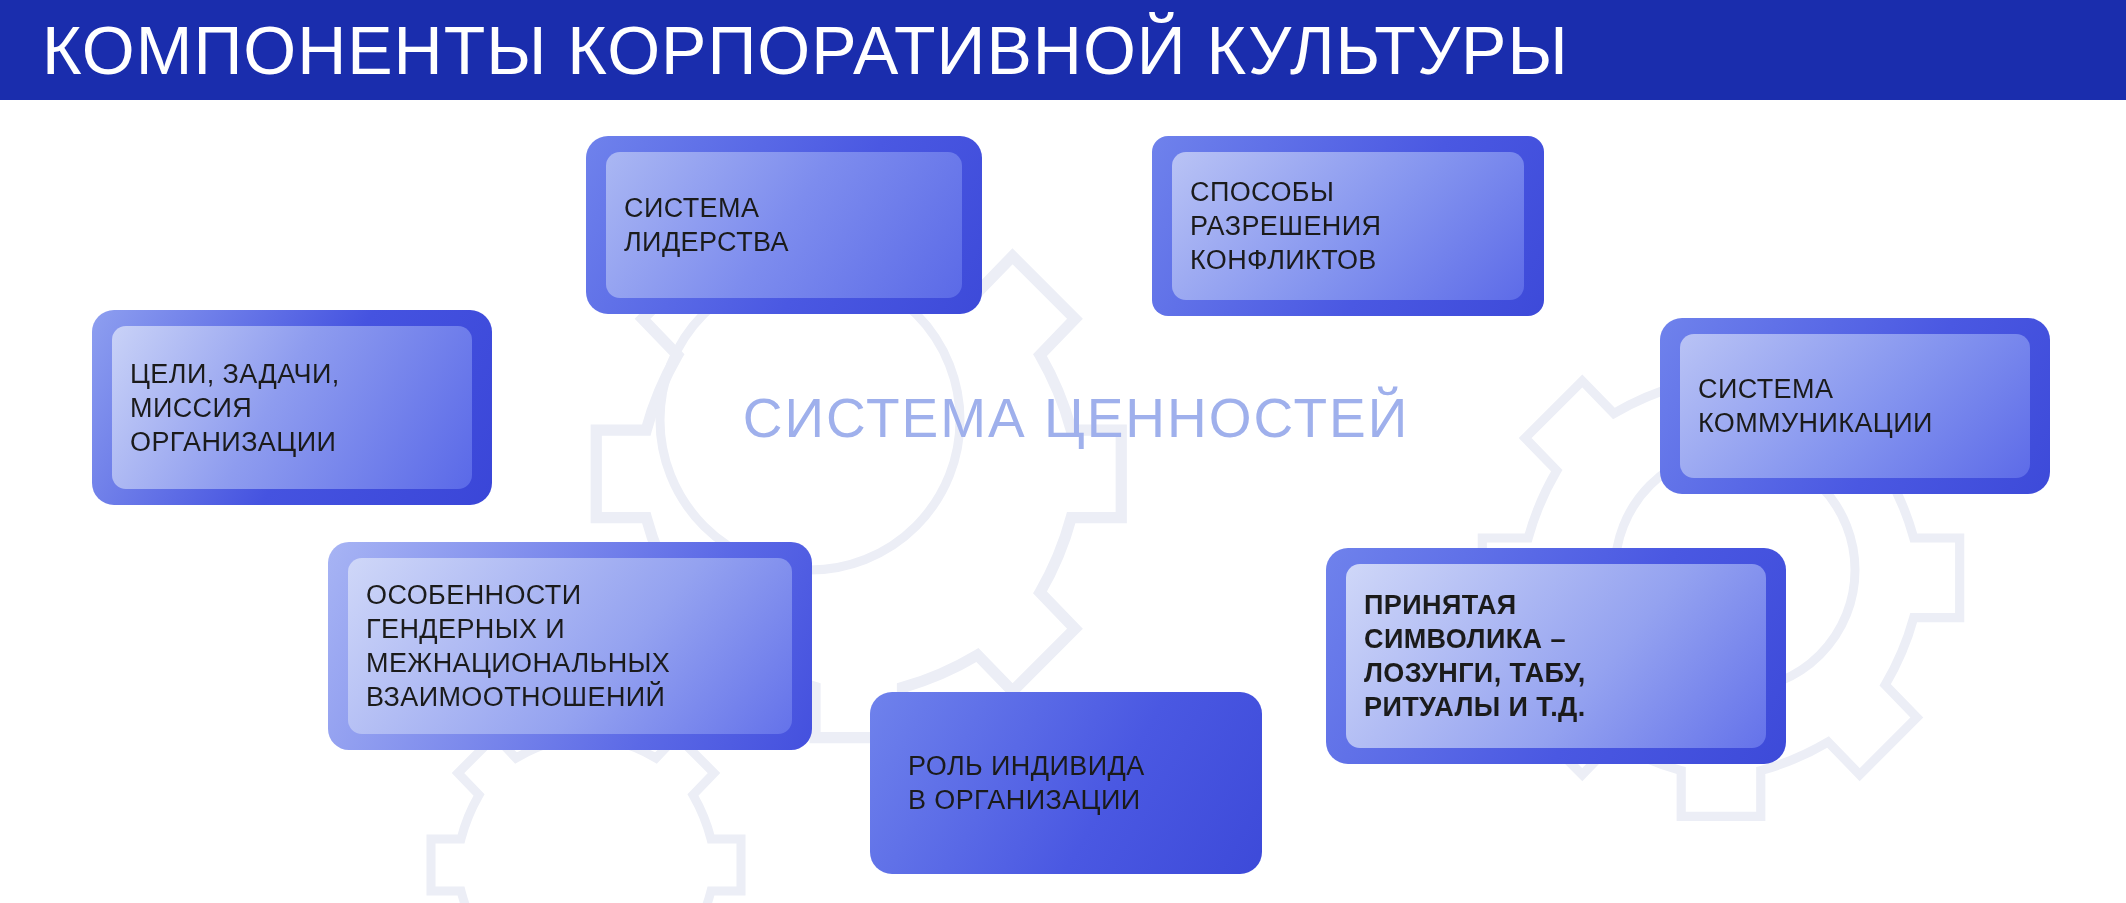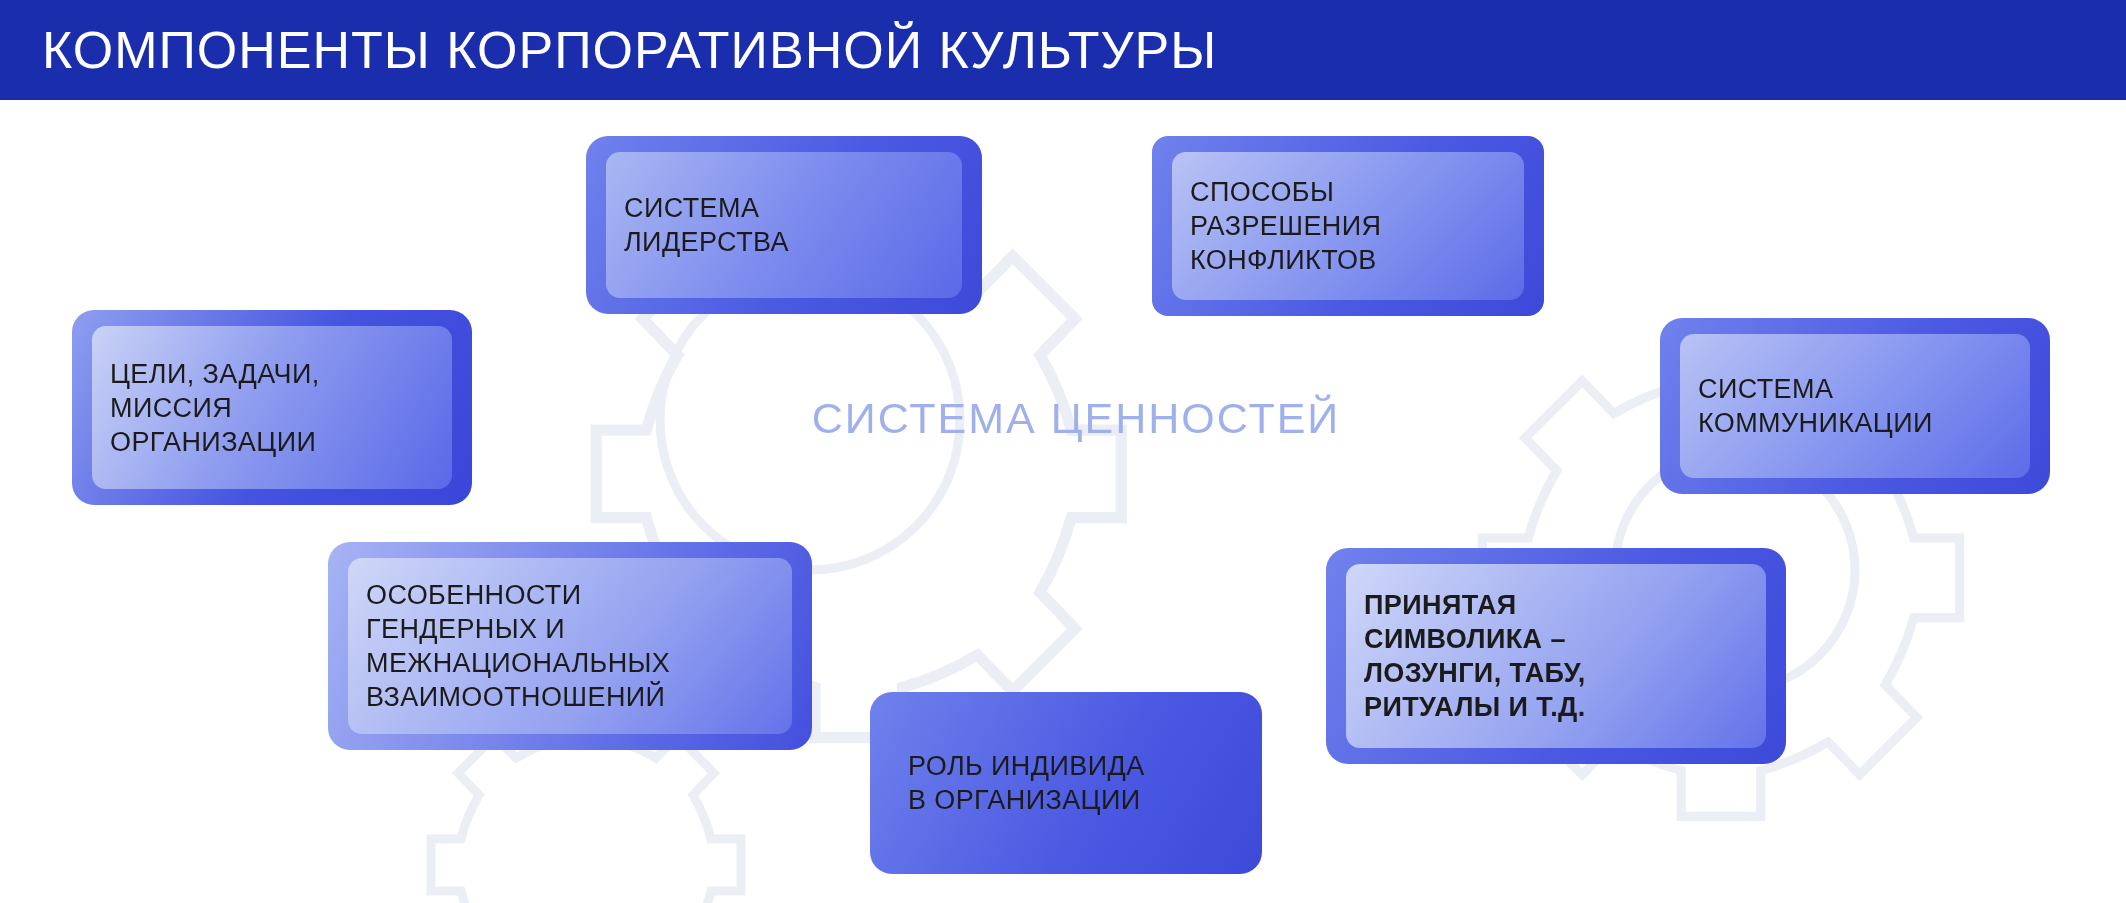"КОМПОНЕНТЫ КОРПОРАТИВНОЙ КУЛЬТУРЫ" .header-title { font-size: 52px -> 68px }
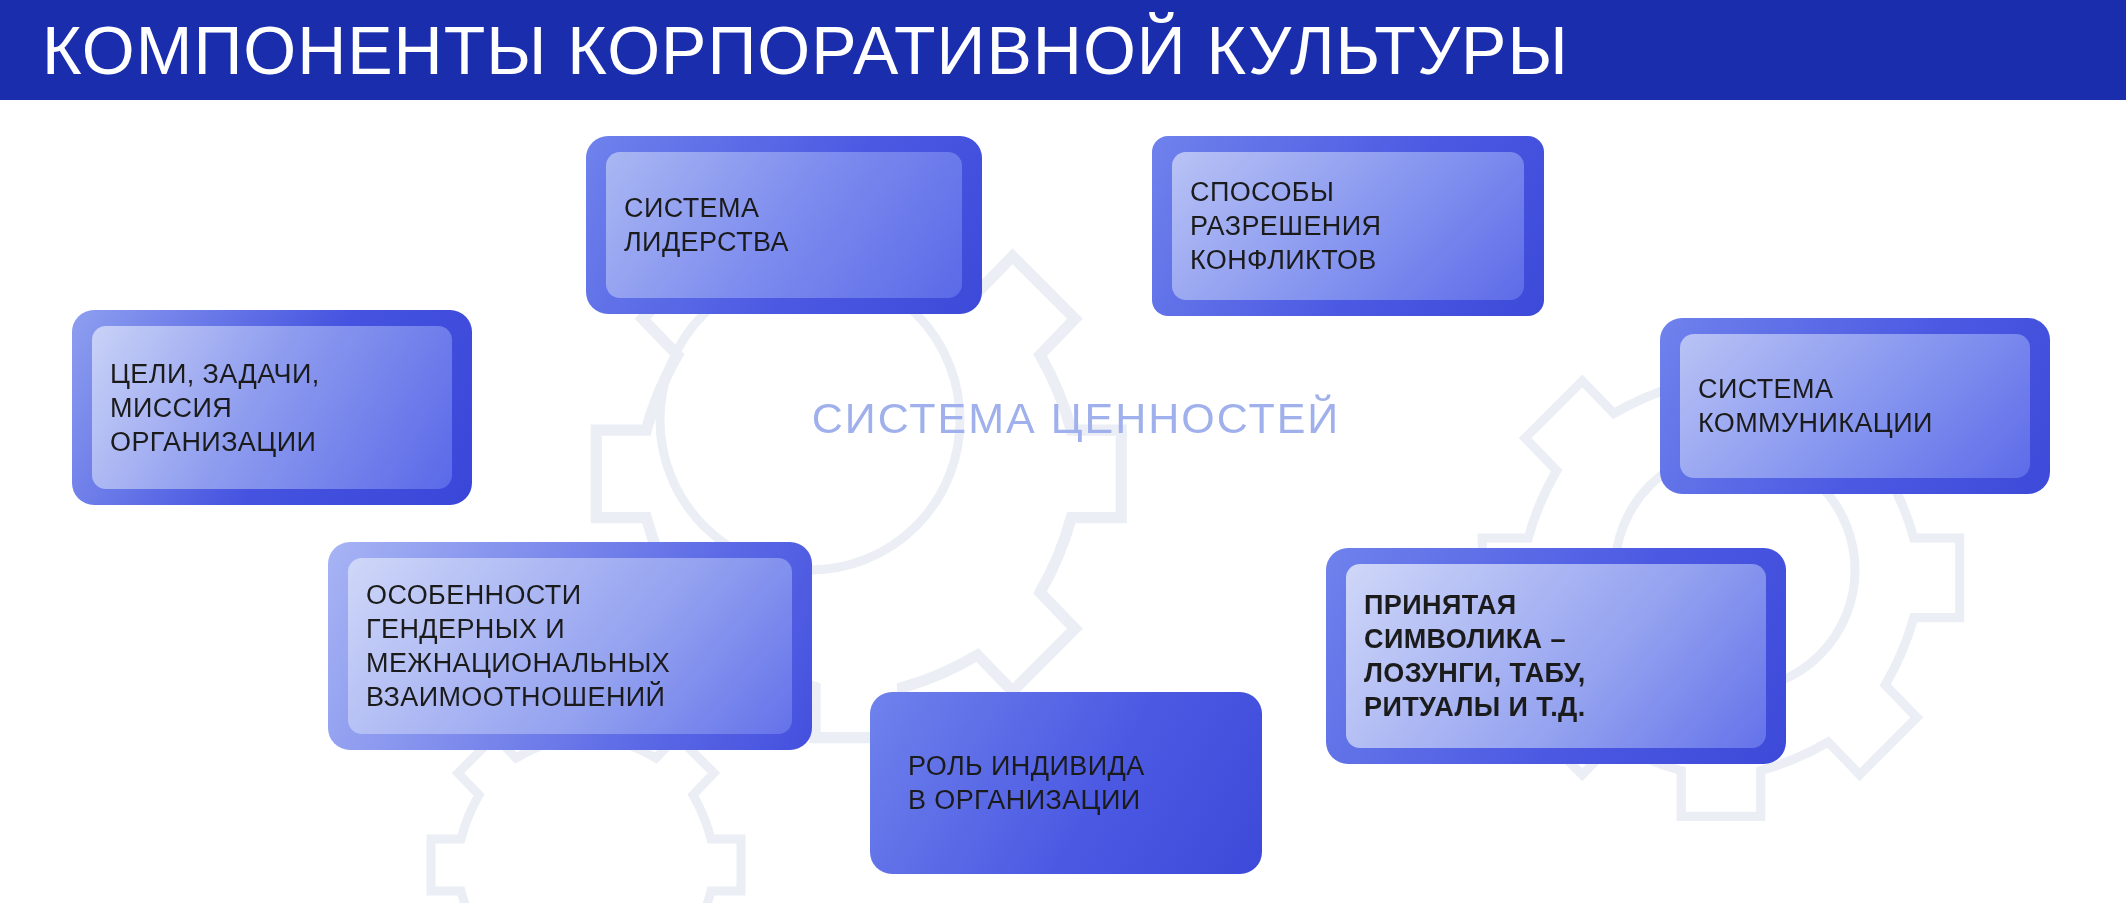"ЦЕЛИ, ЗАДАЧИ," #node-goals { left: 72px -> 92px }
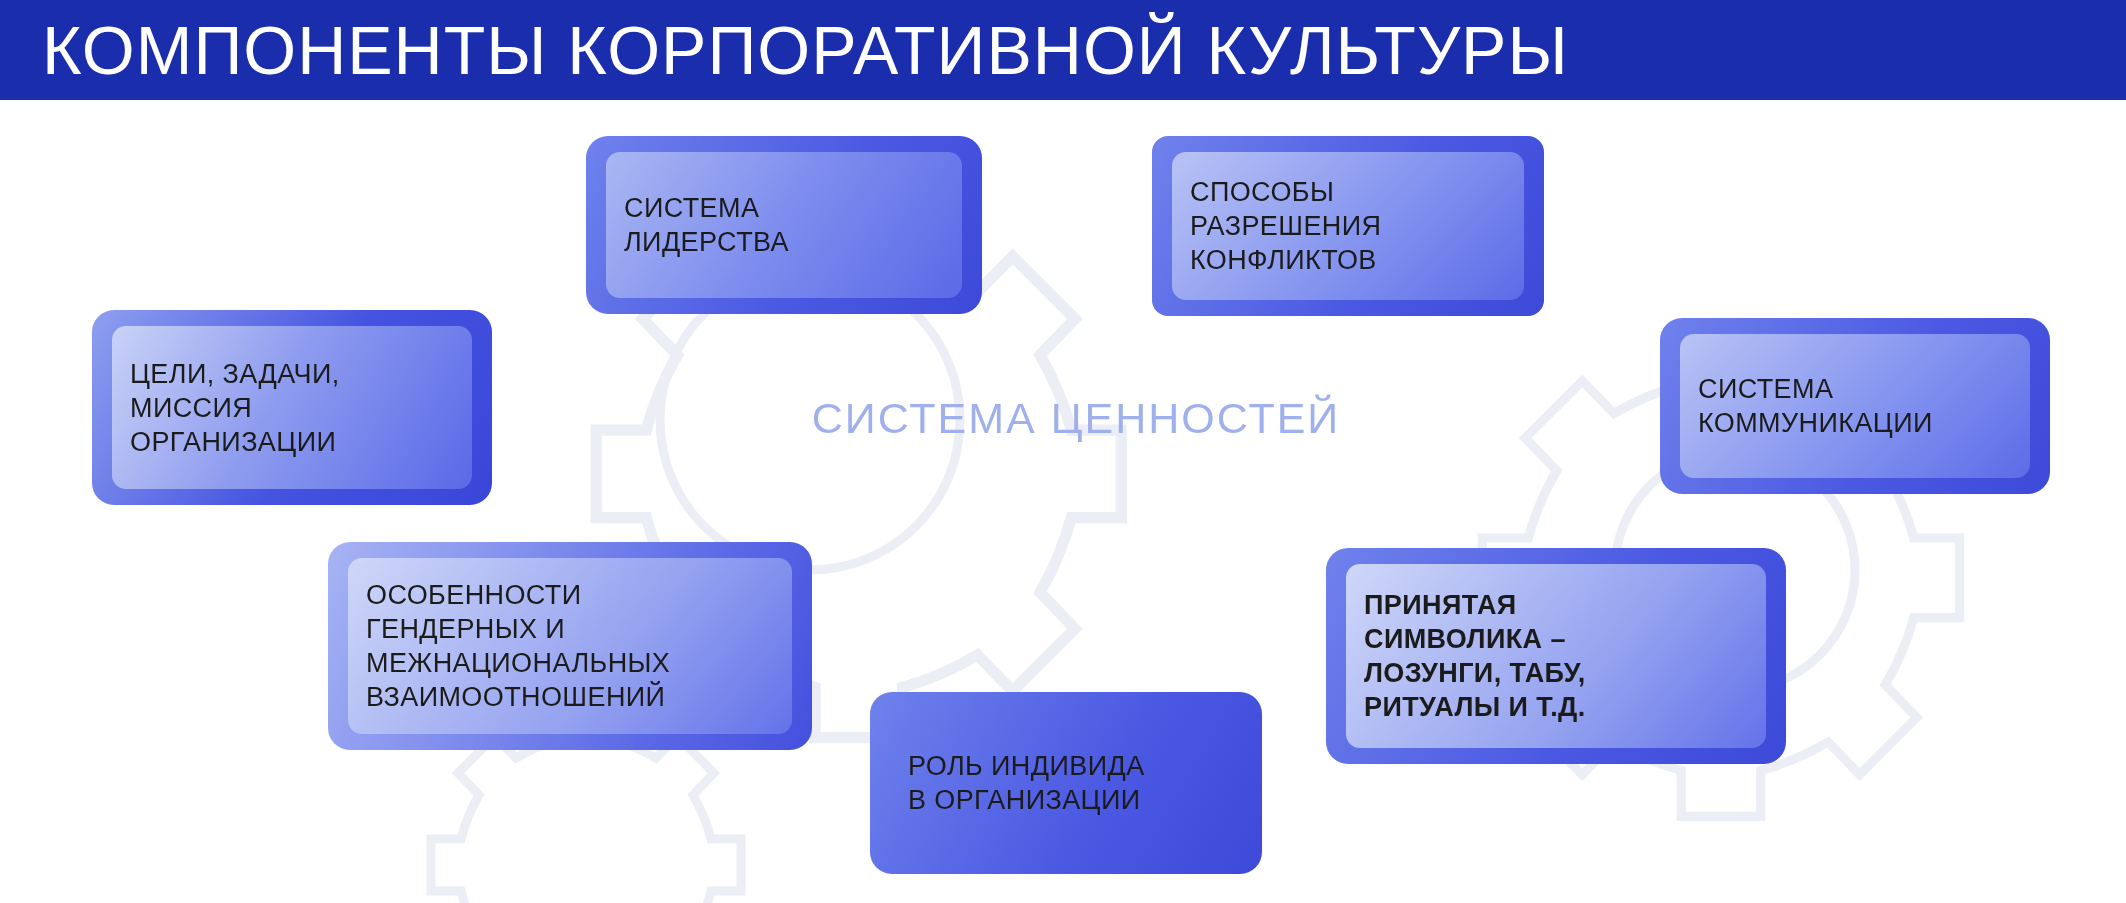"СИСТЕМА ЦЕННОСТЕЙ" .center-label { font-size: 43px -> 55px }
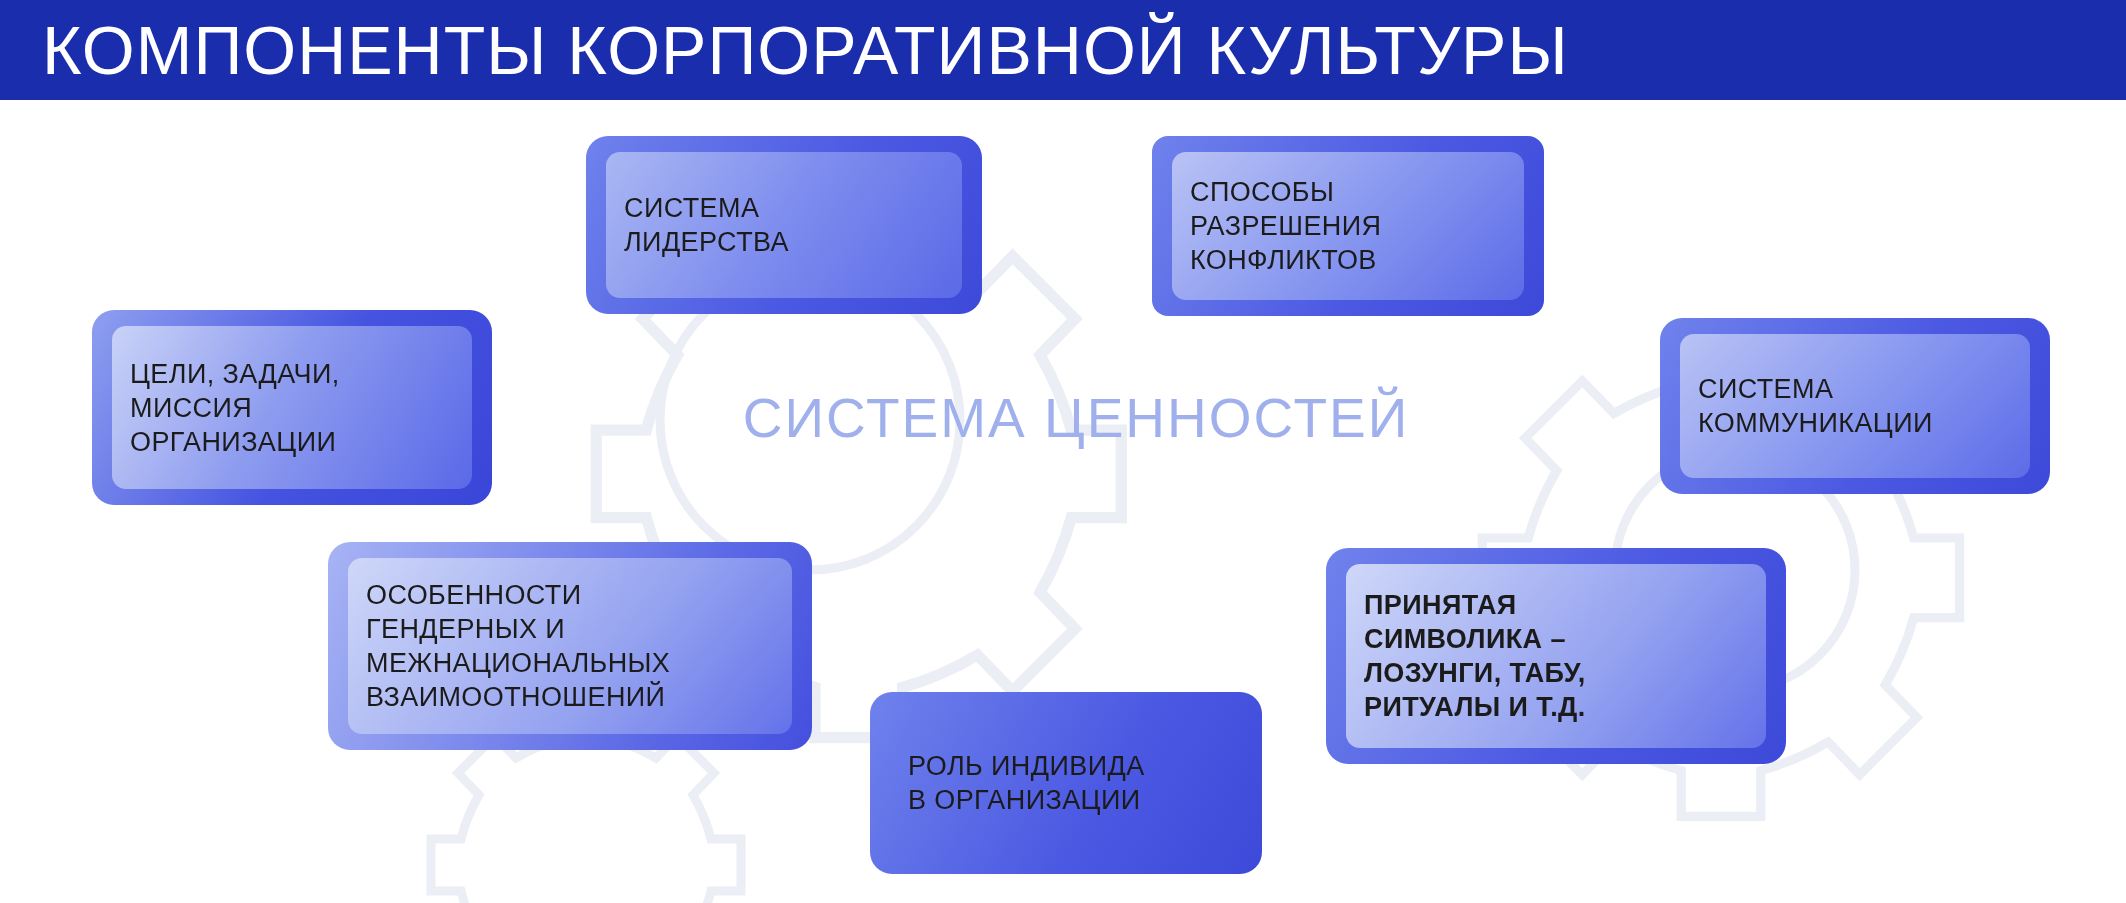"ОСОБЕННОСТИ" #node-gender { border-radius: none -> 21px }
